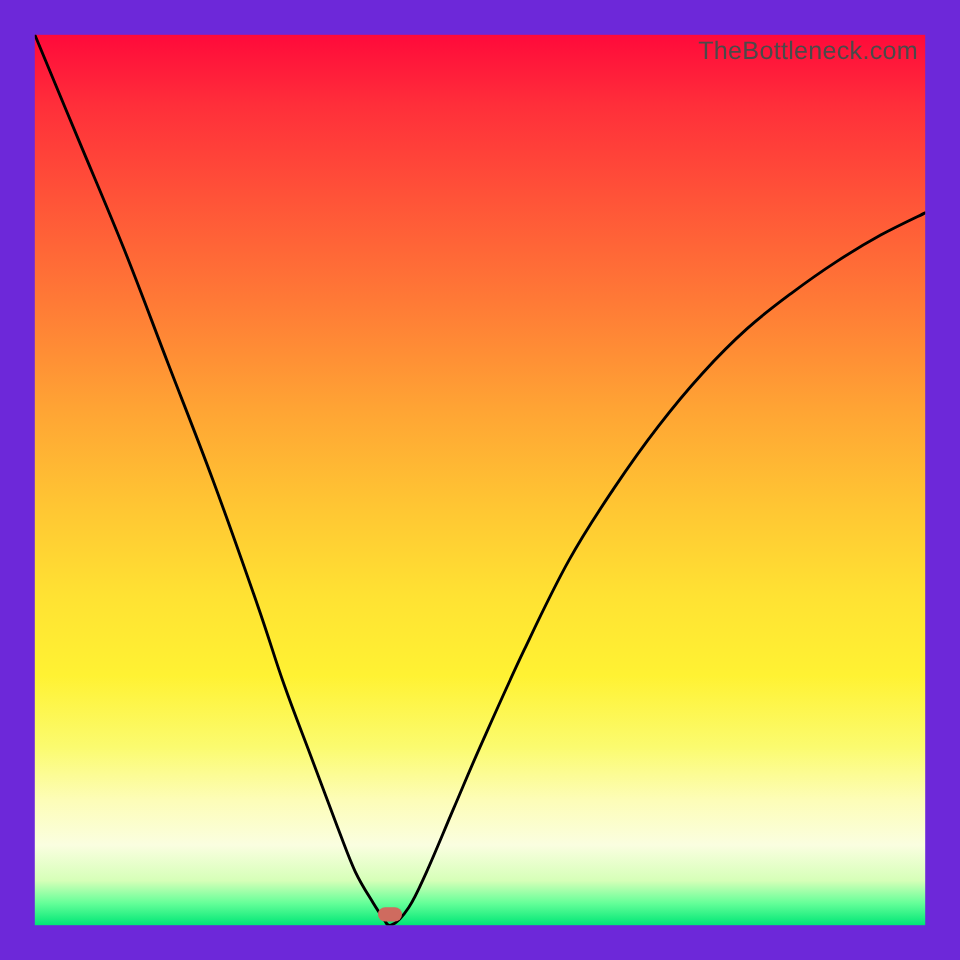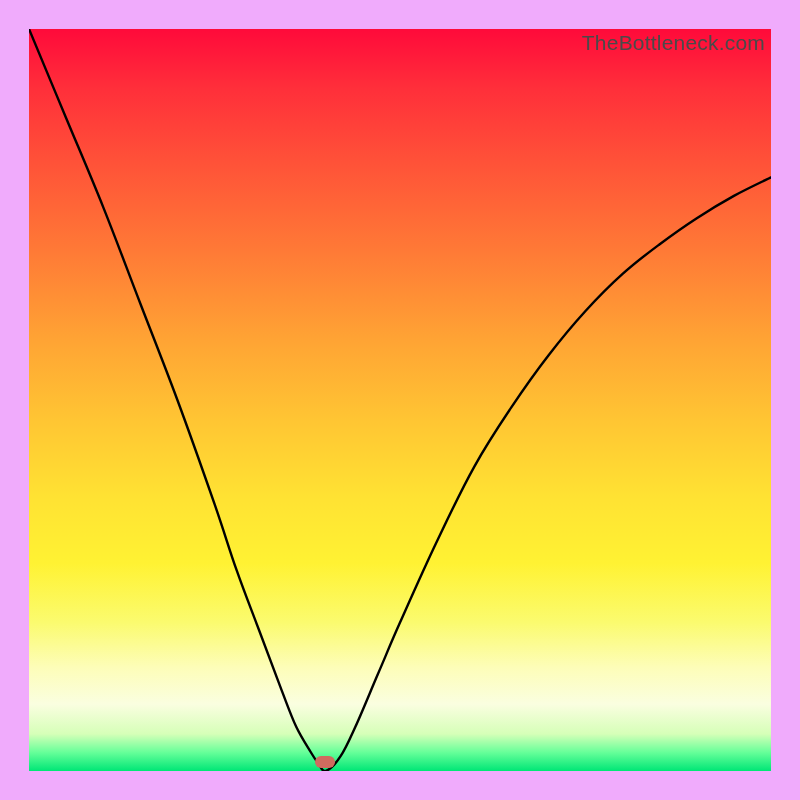"TheBottleneck.com" .frame { background: #f0abfc -> #6d28d9 }
